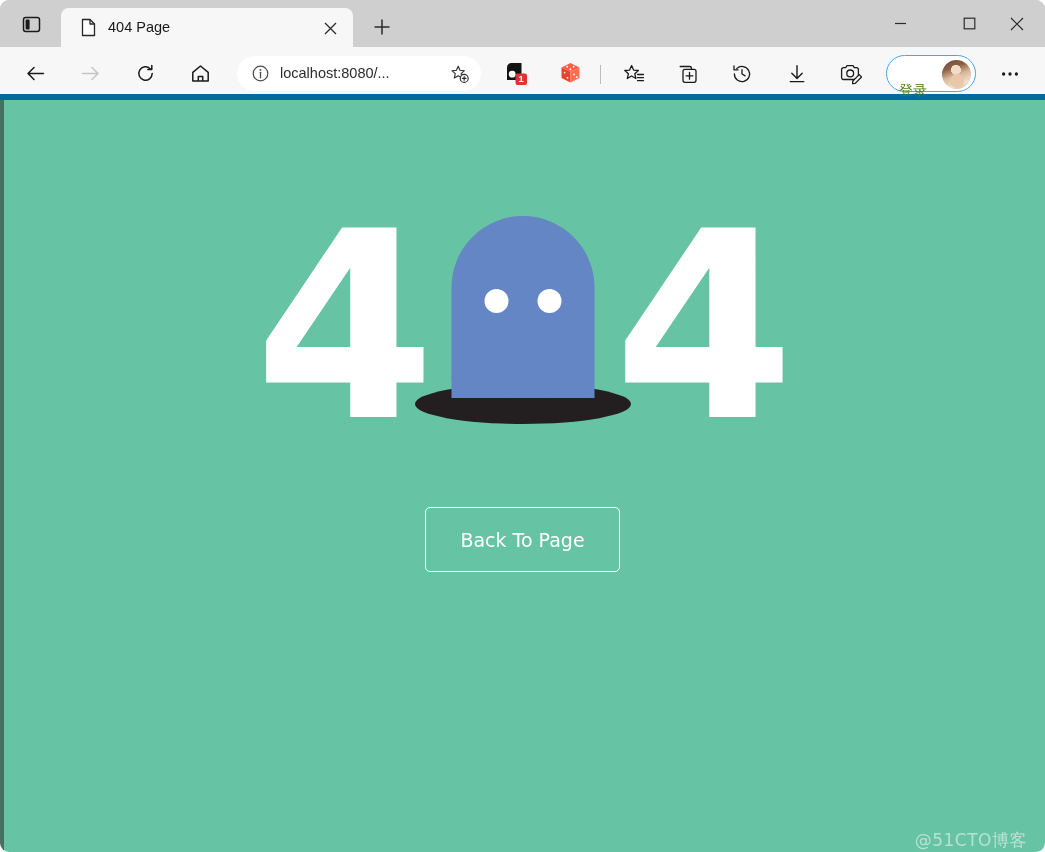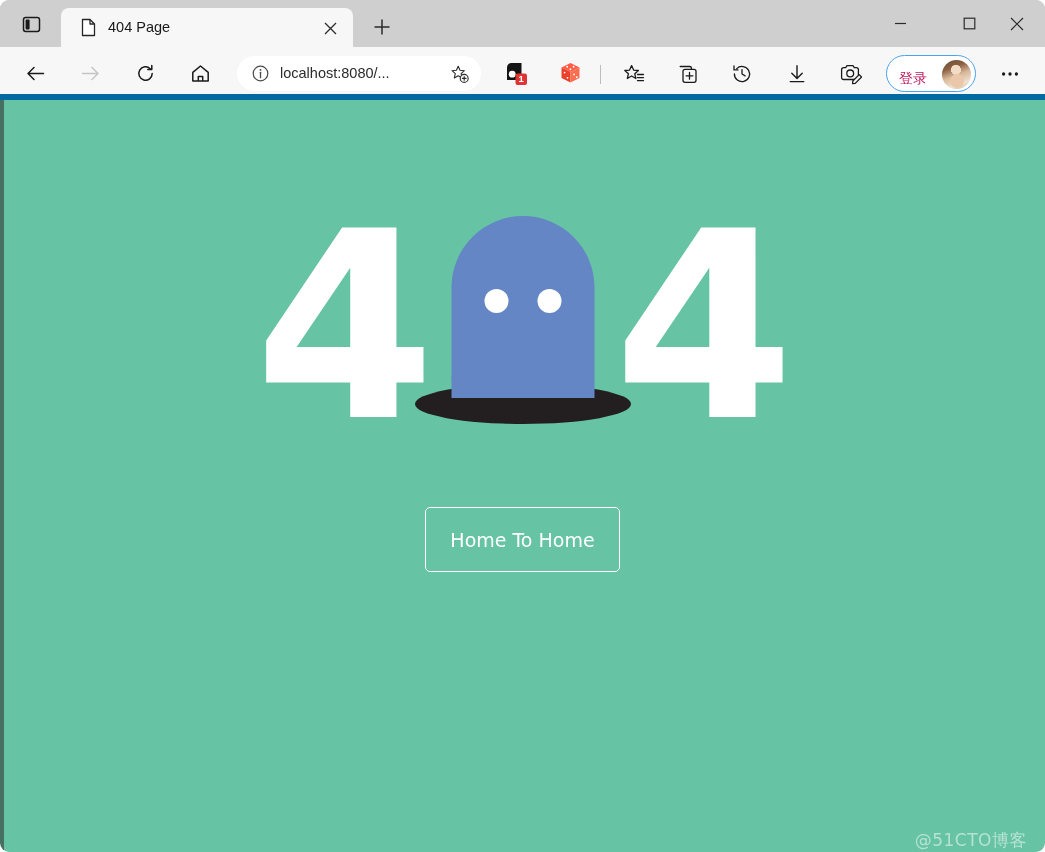"登录" .profile-label { color: #be185d -> #4d7c0f; top: 4px -> 16px }
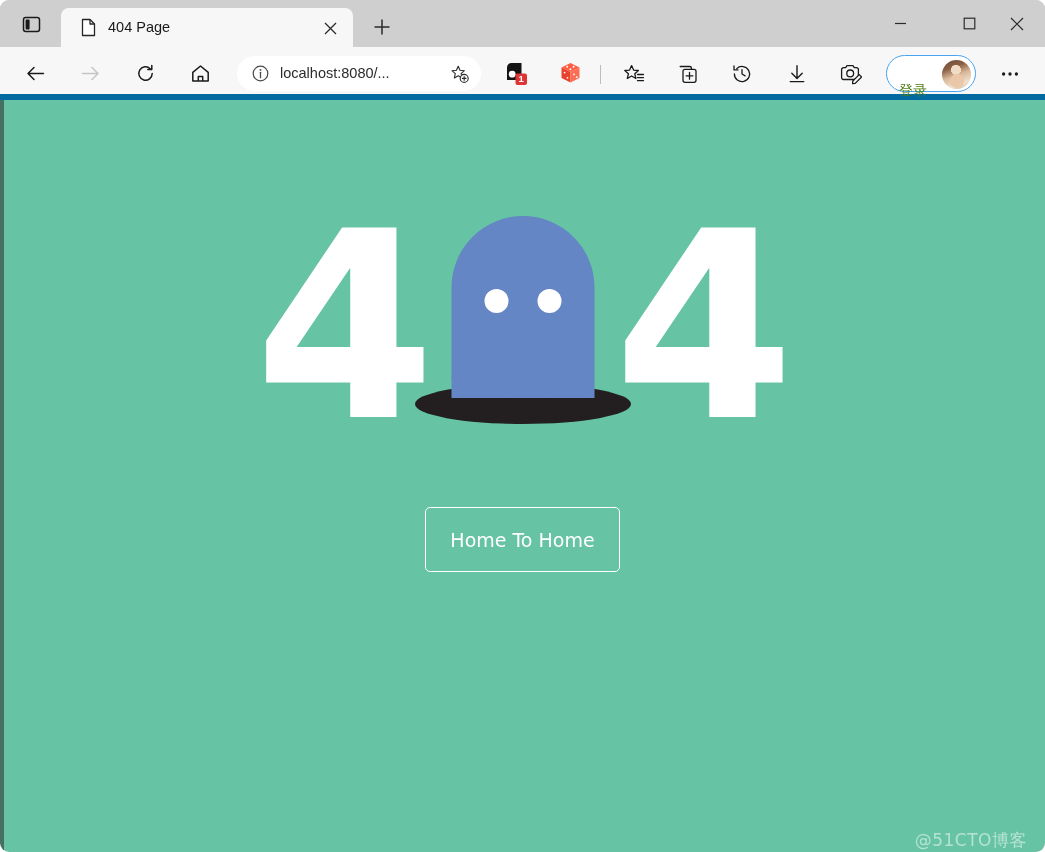"Home To Home" button.home-btn { text: Home To Home -> Back To Page }
